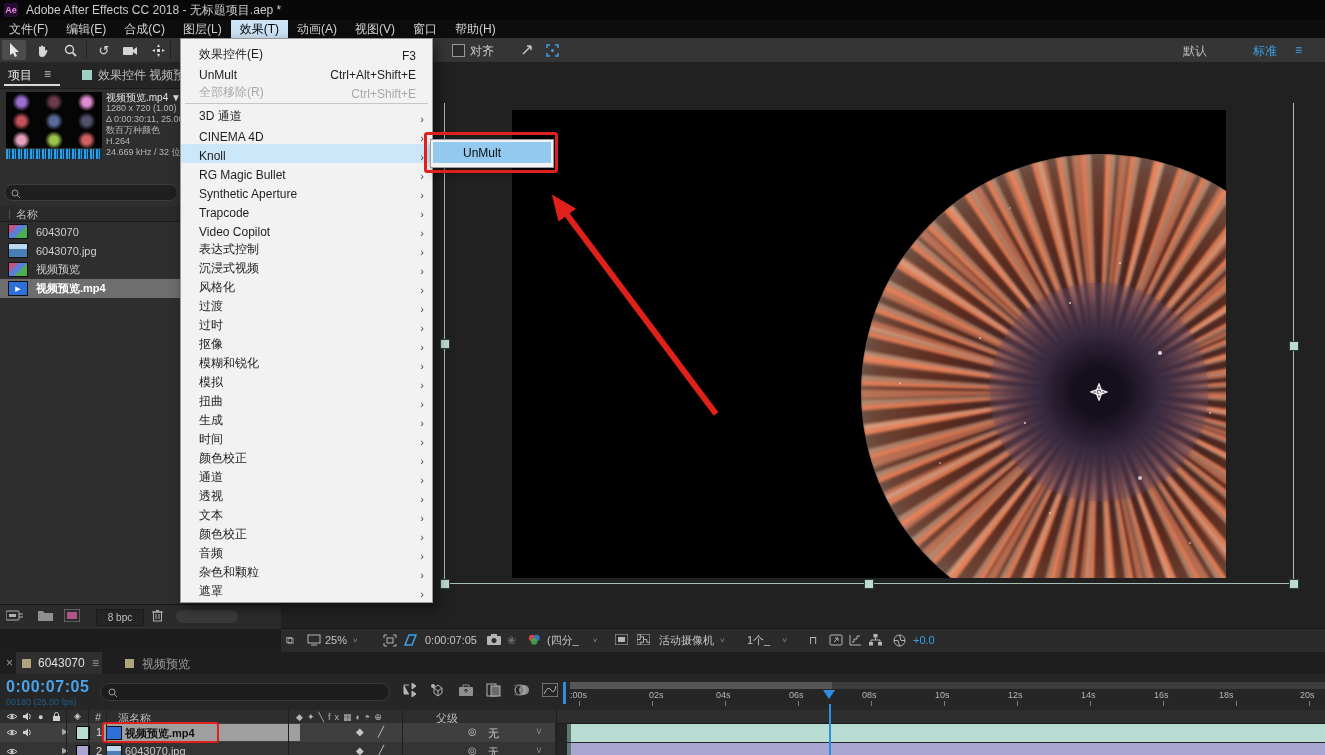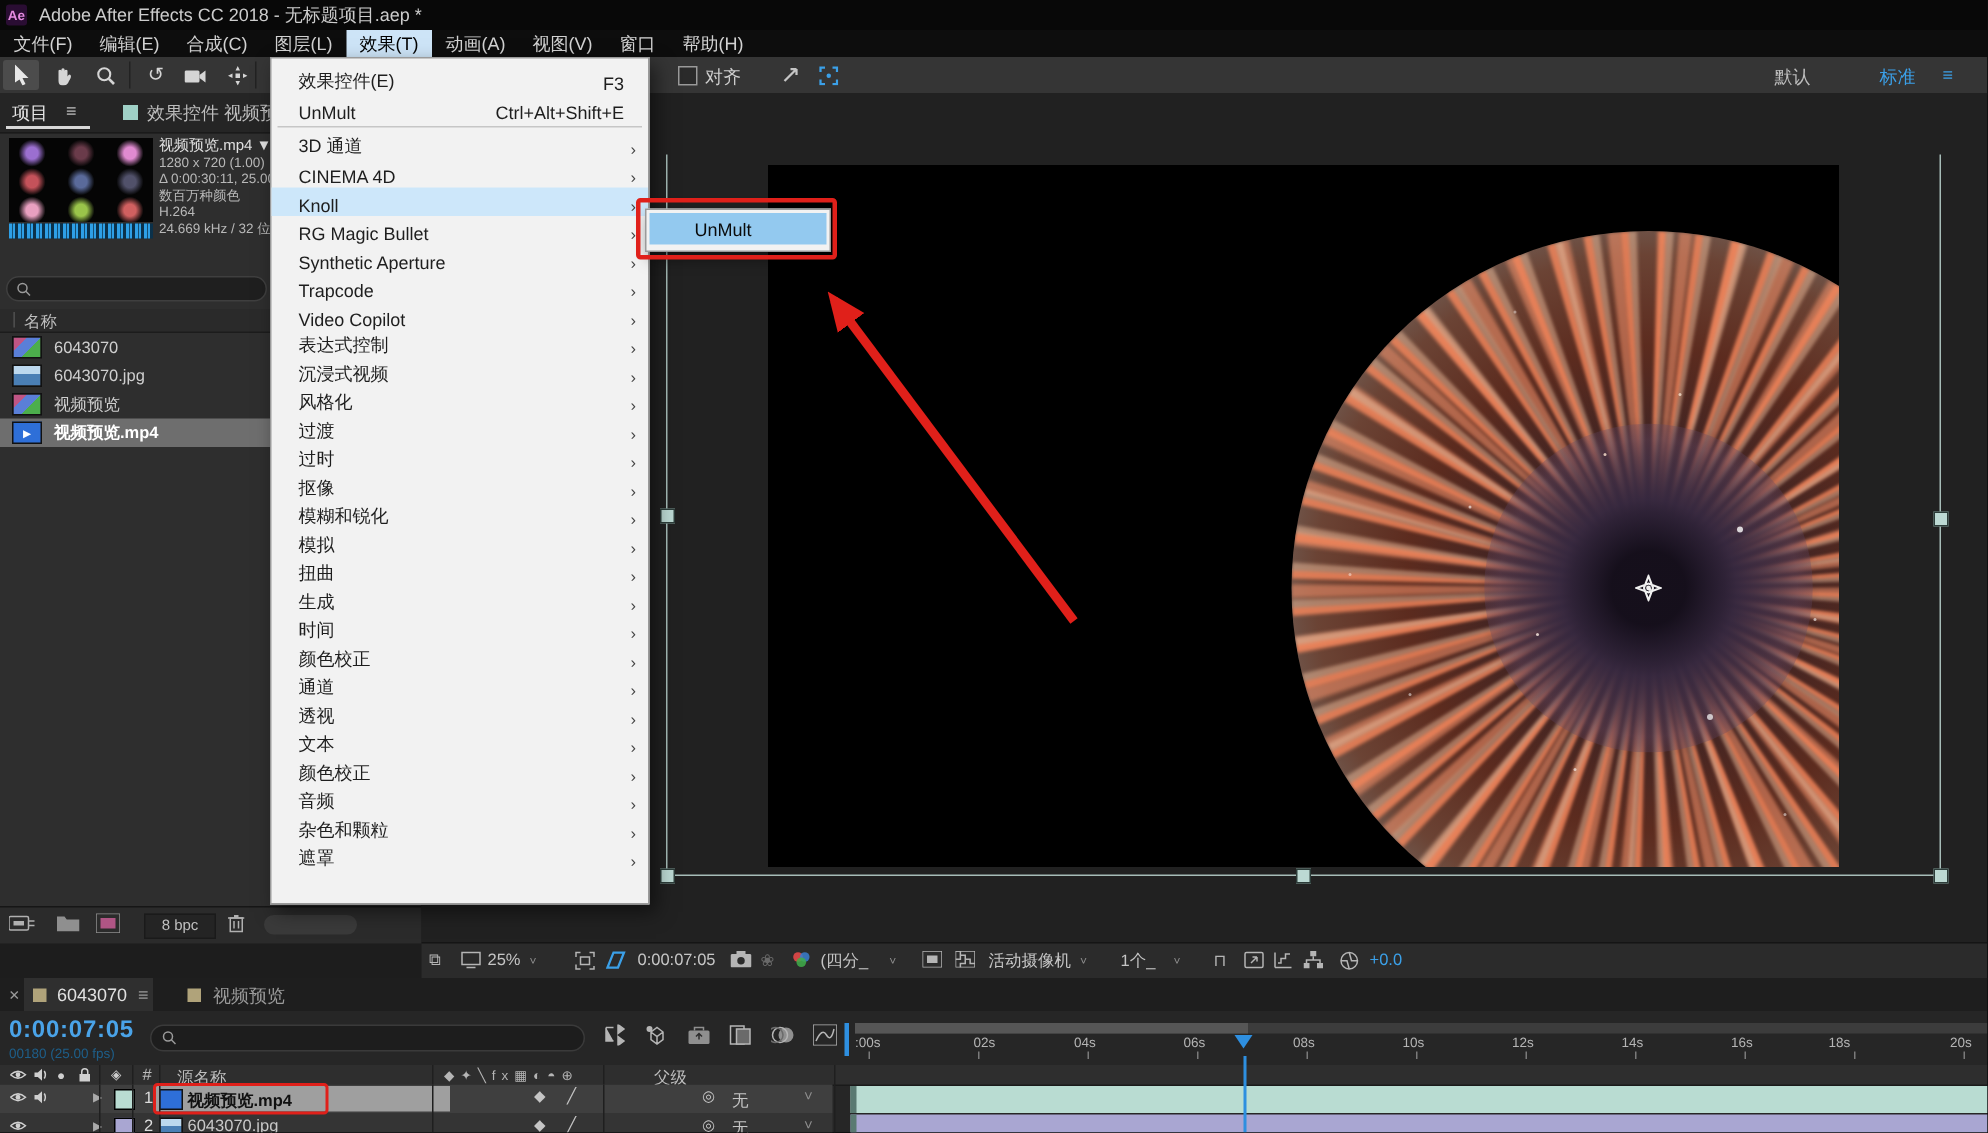"全部移除(R)" div.fxrow { html: none -> <div> <span>全部移除(R)</span> <span>Ctrl+Shift+E</span> </div> }
